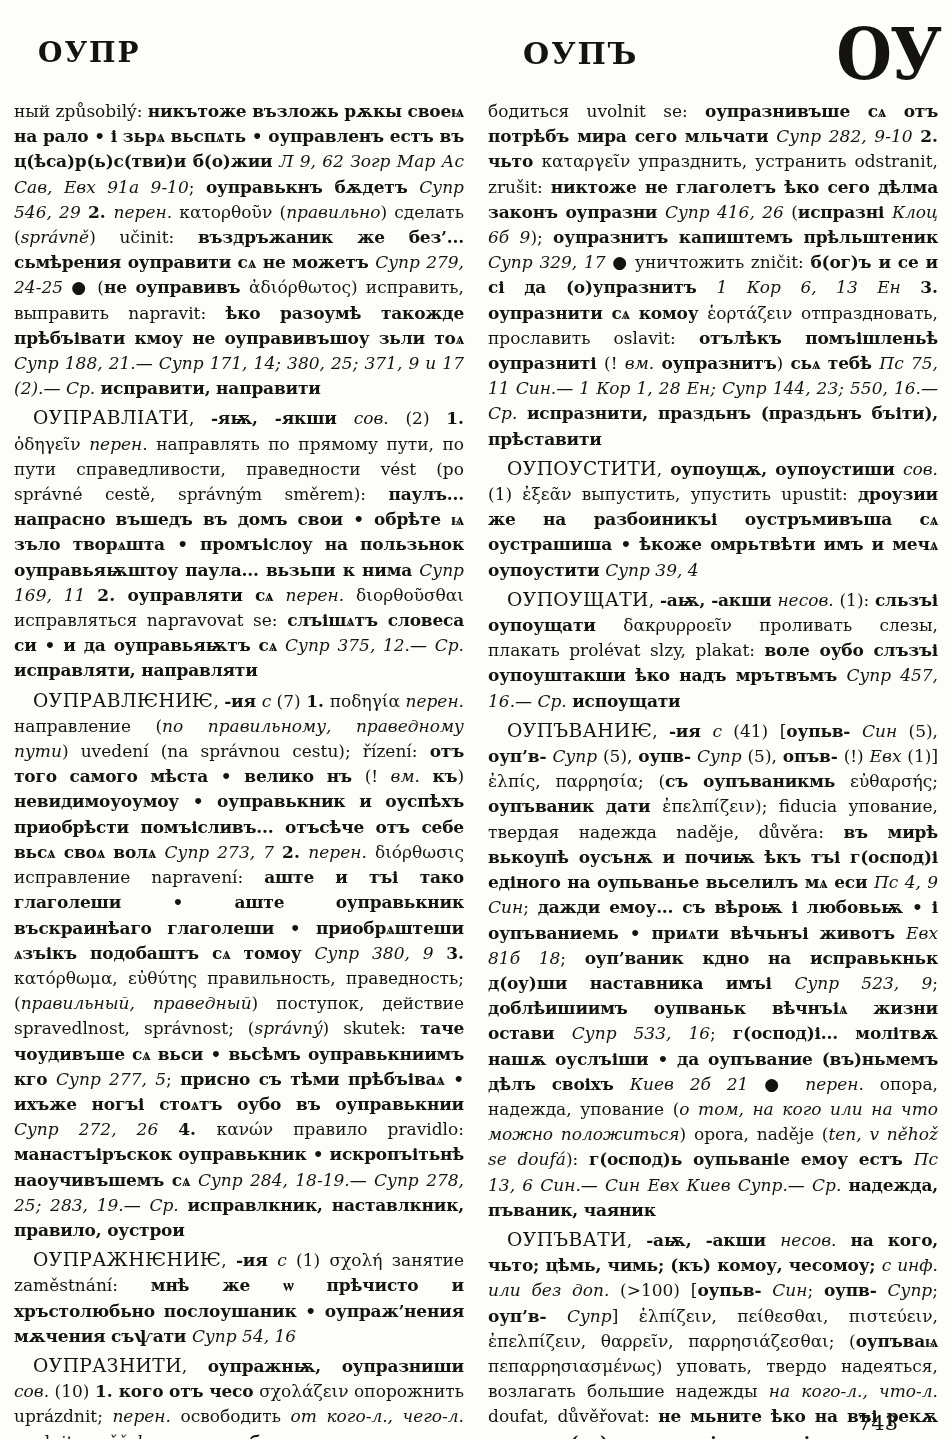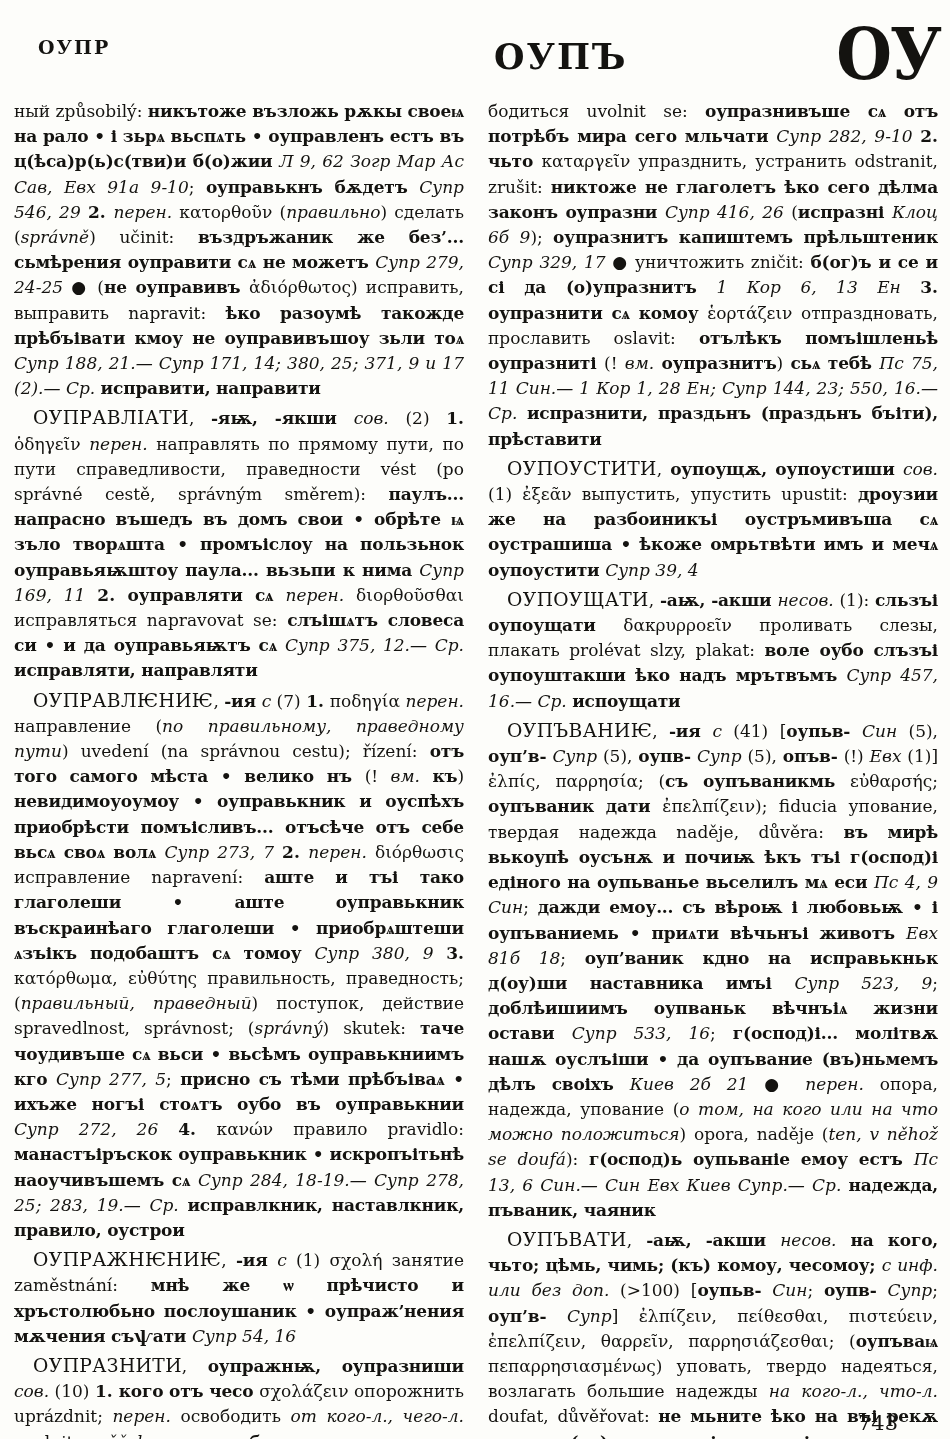"ОУПР" .hdr-left { font-size: 19px -> 28px }
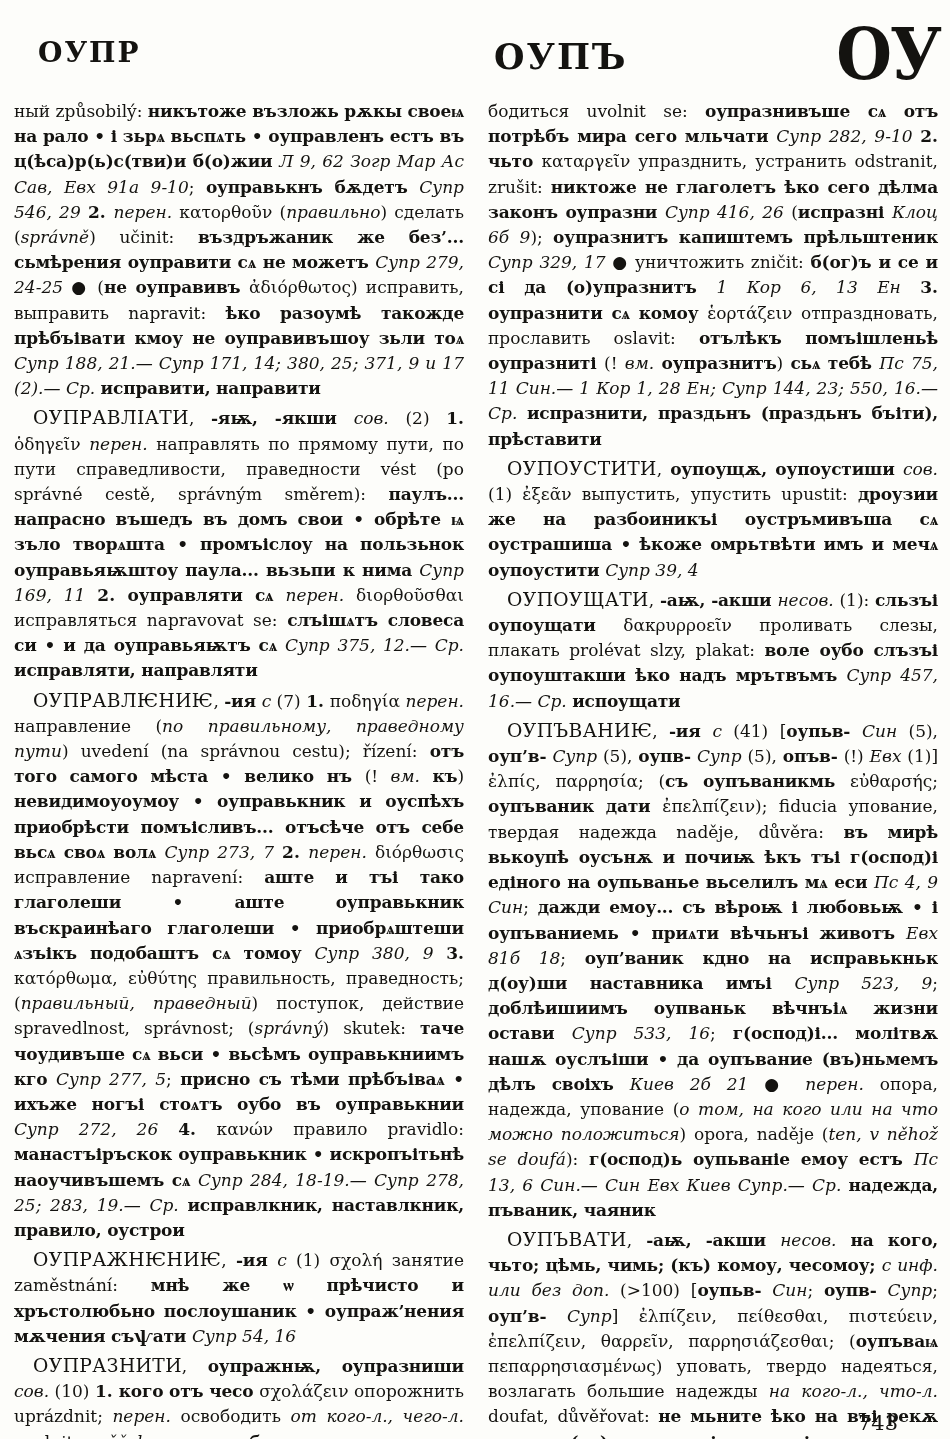"ОУПЪ" .hdr-center { font-size: 35px -> 30px; left: 494px -> 523px }
